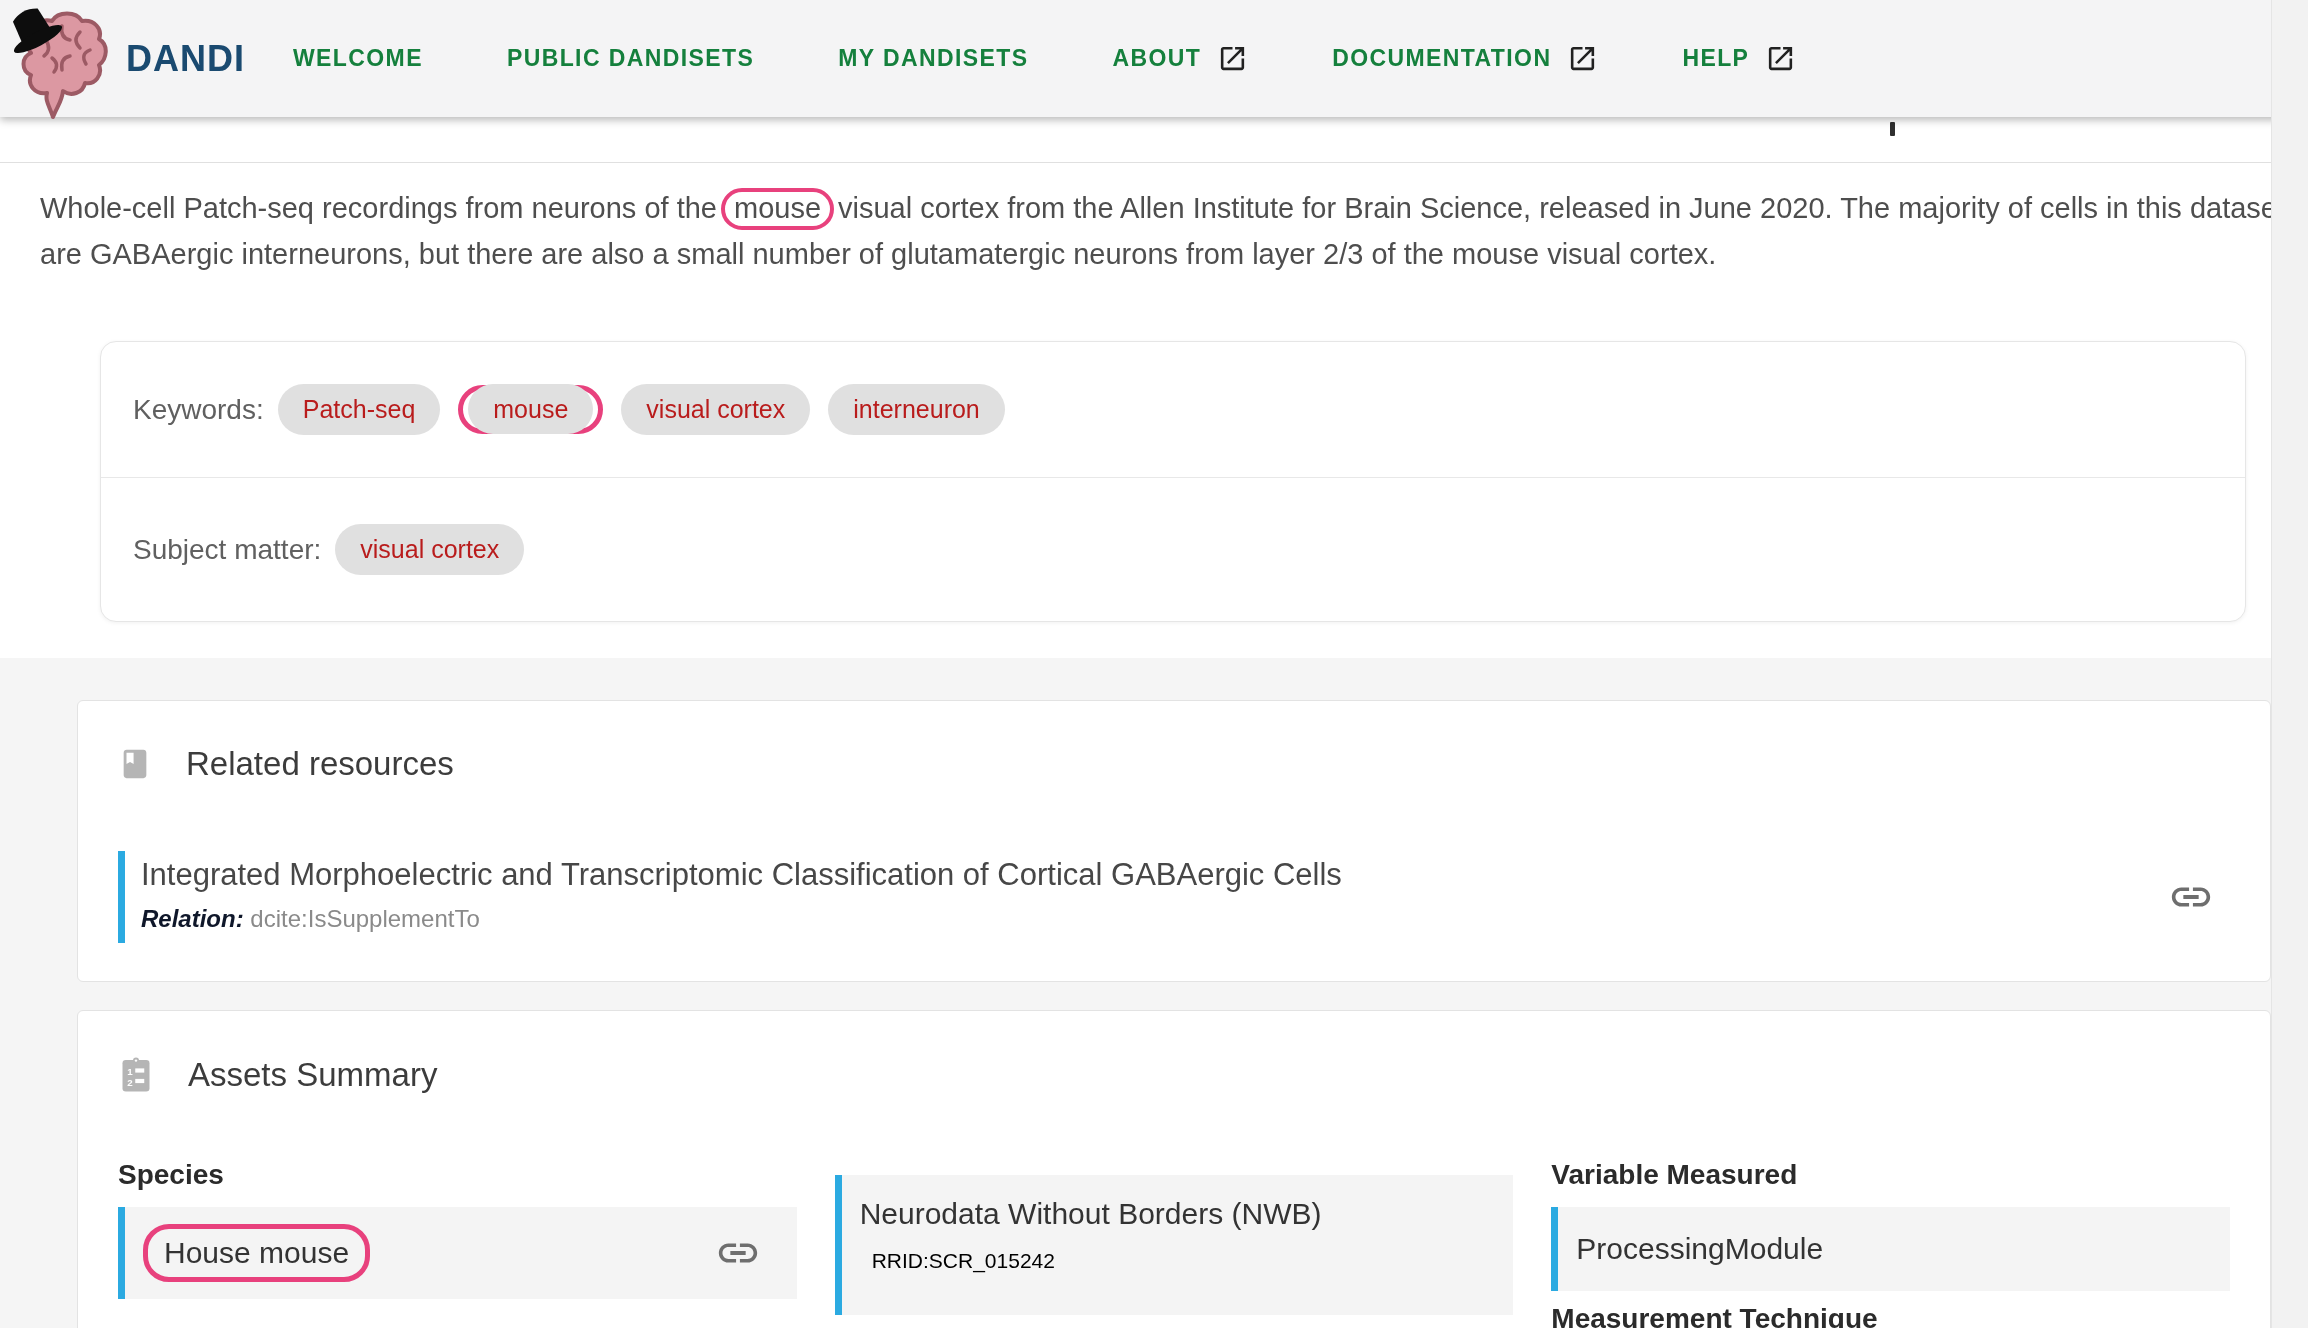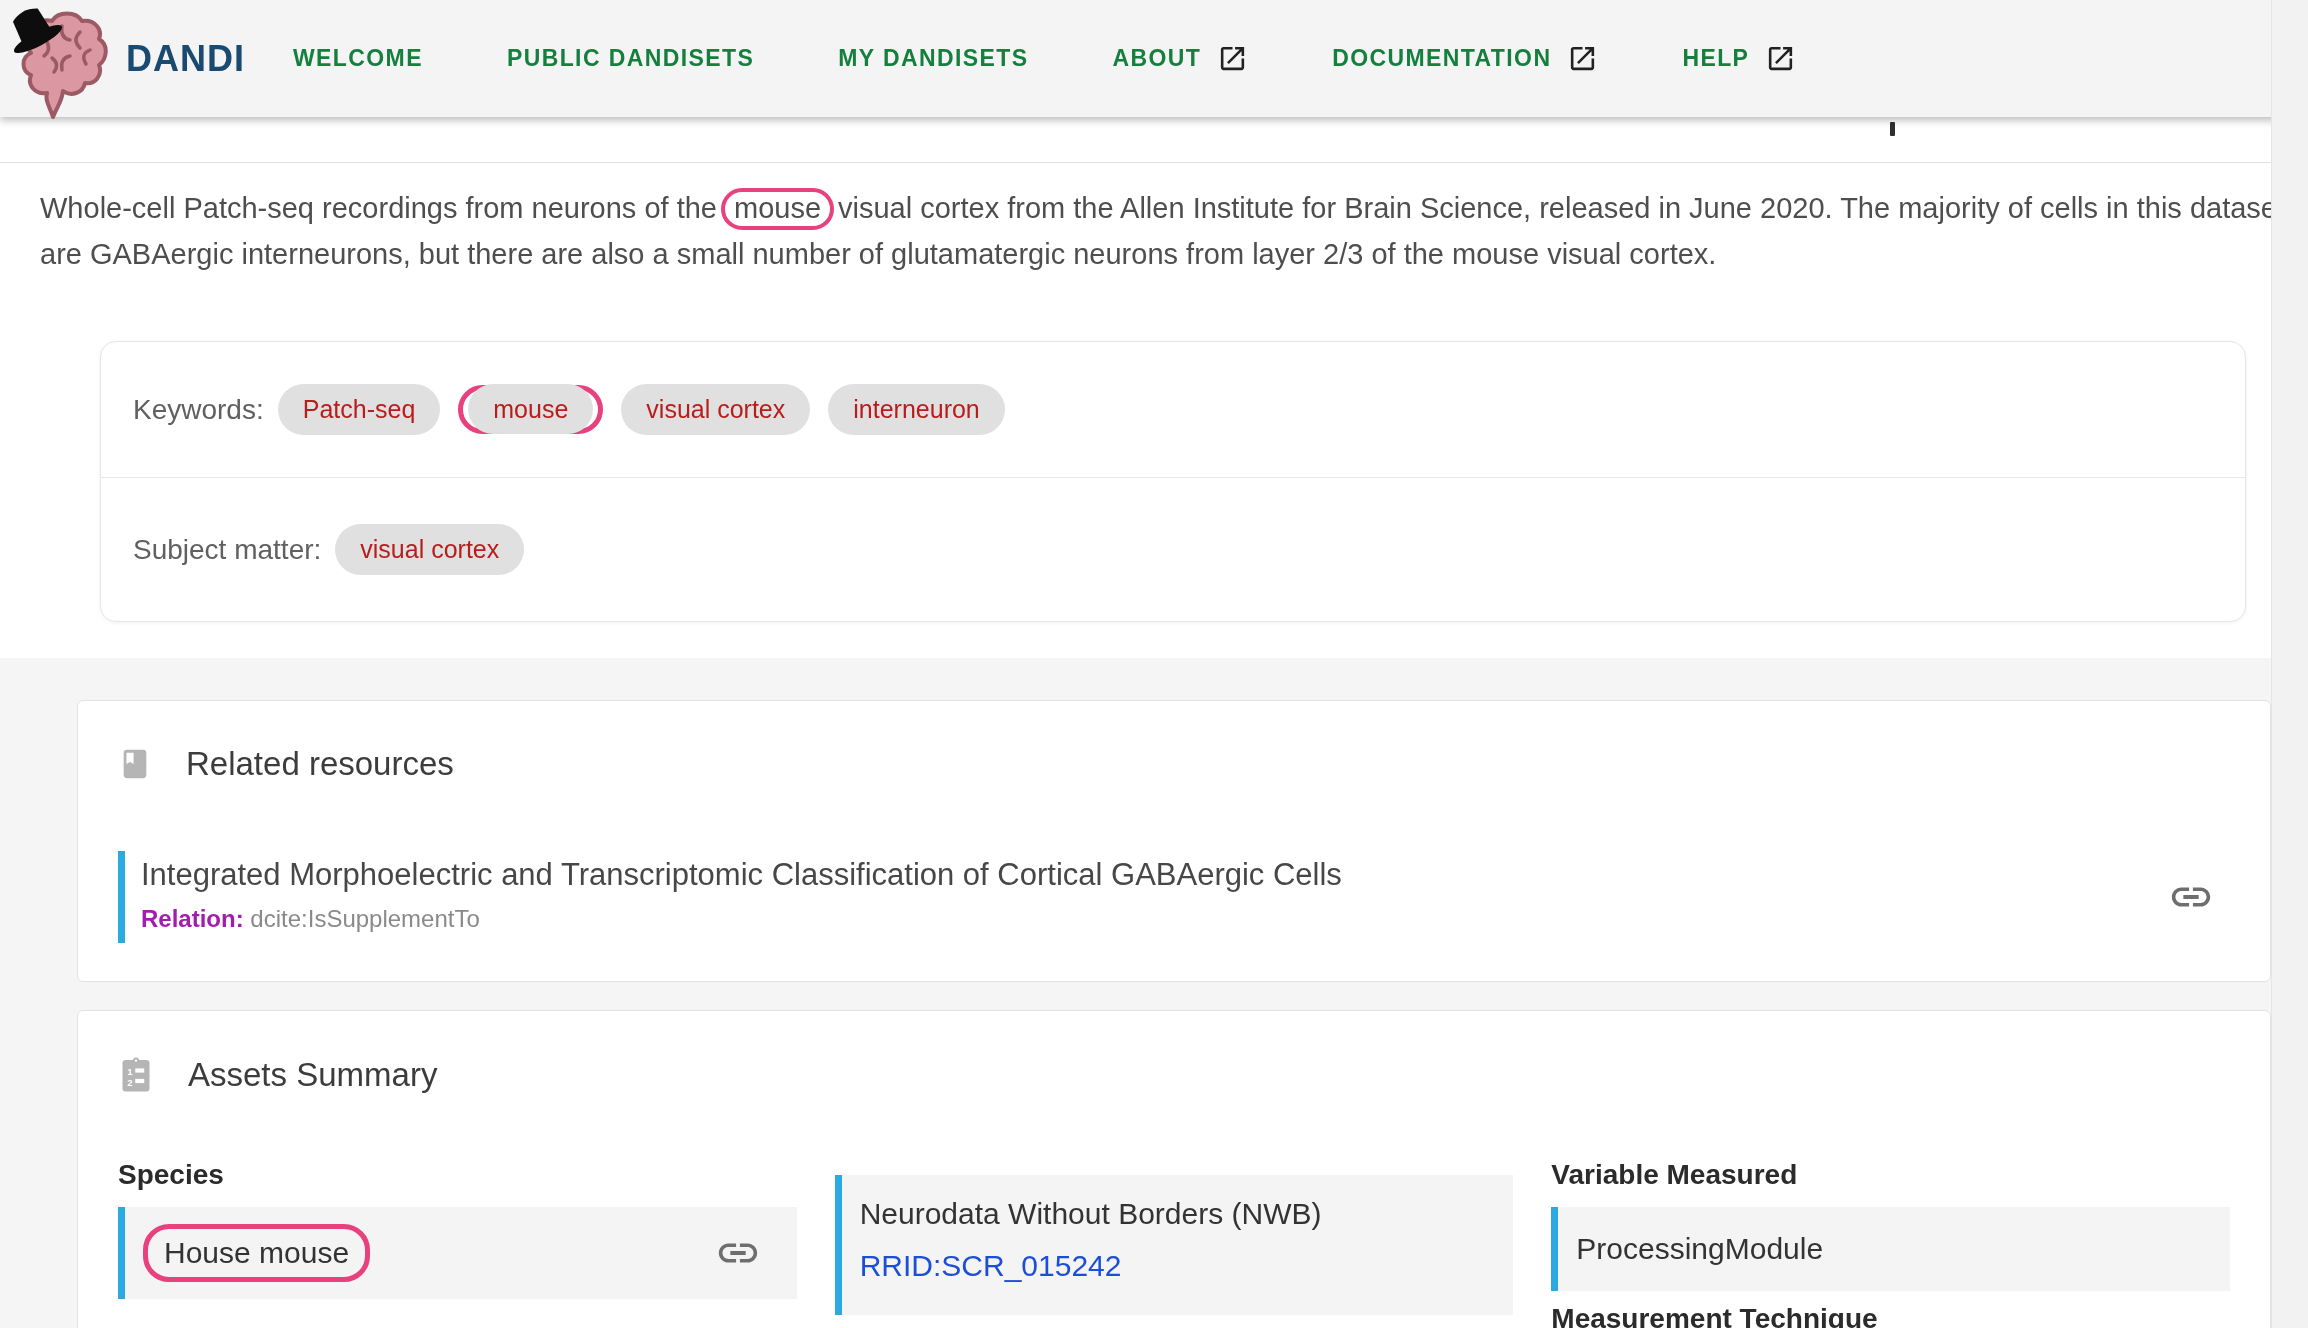"Relation:" .rel-label { color: #a21caf -> #0f172a; font-style: none -> italic }
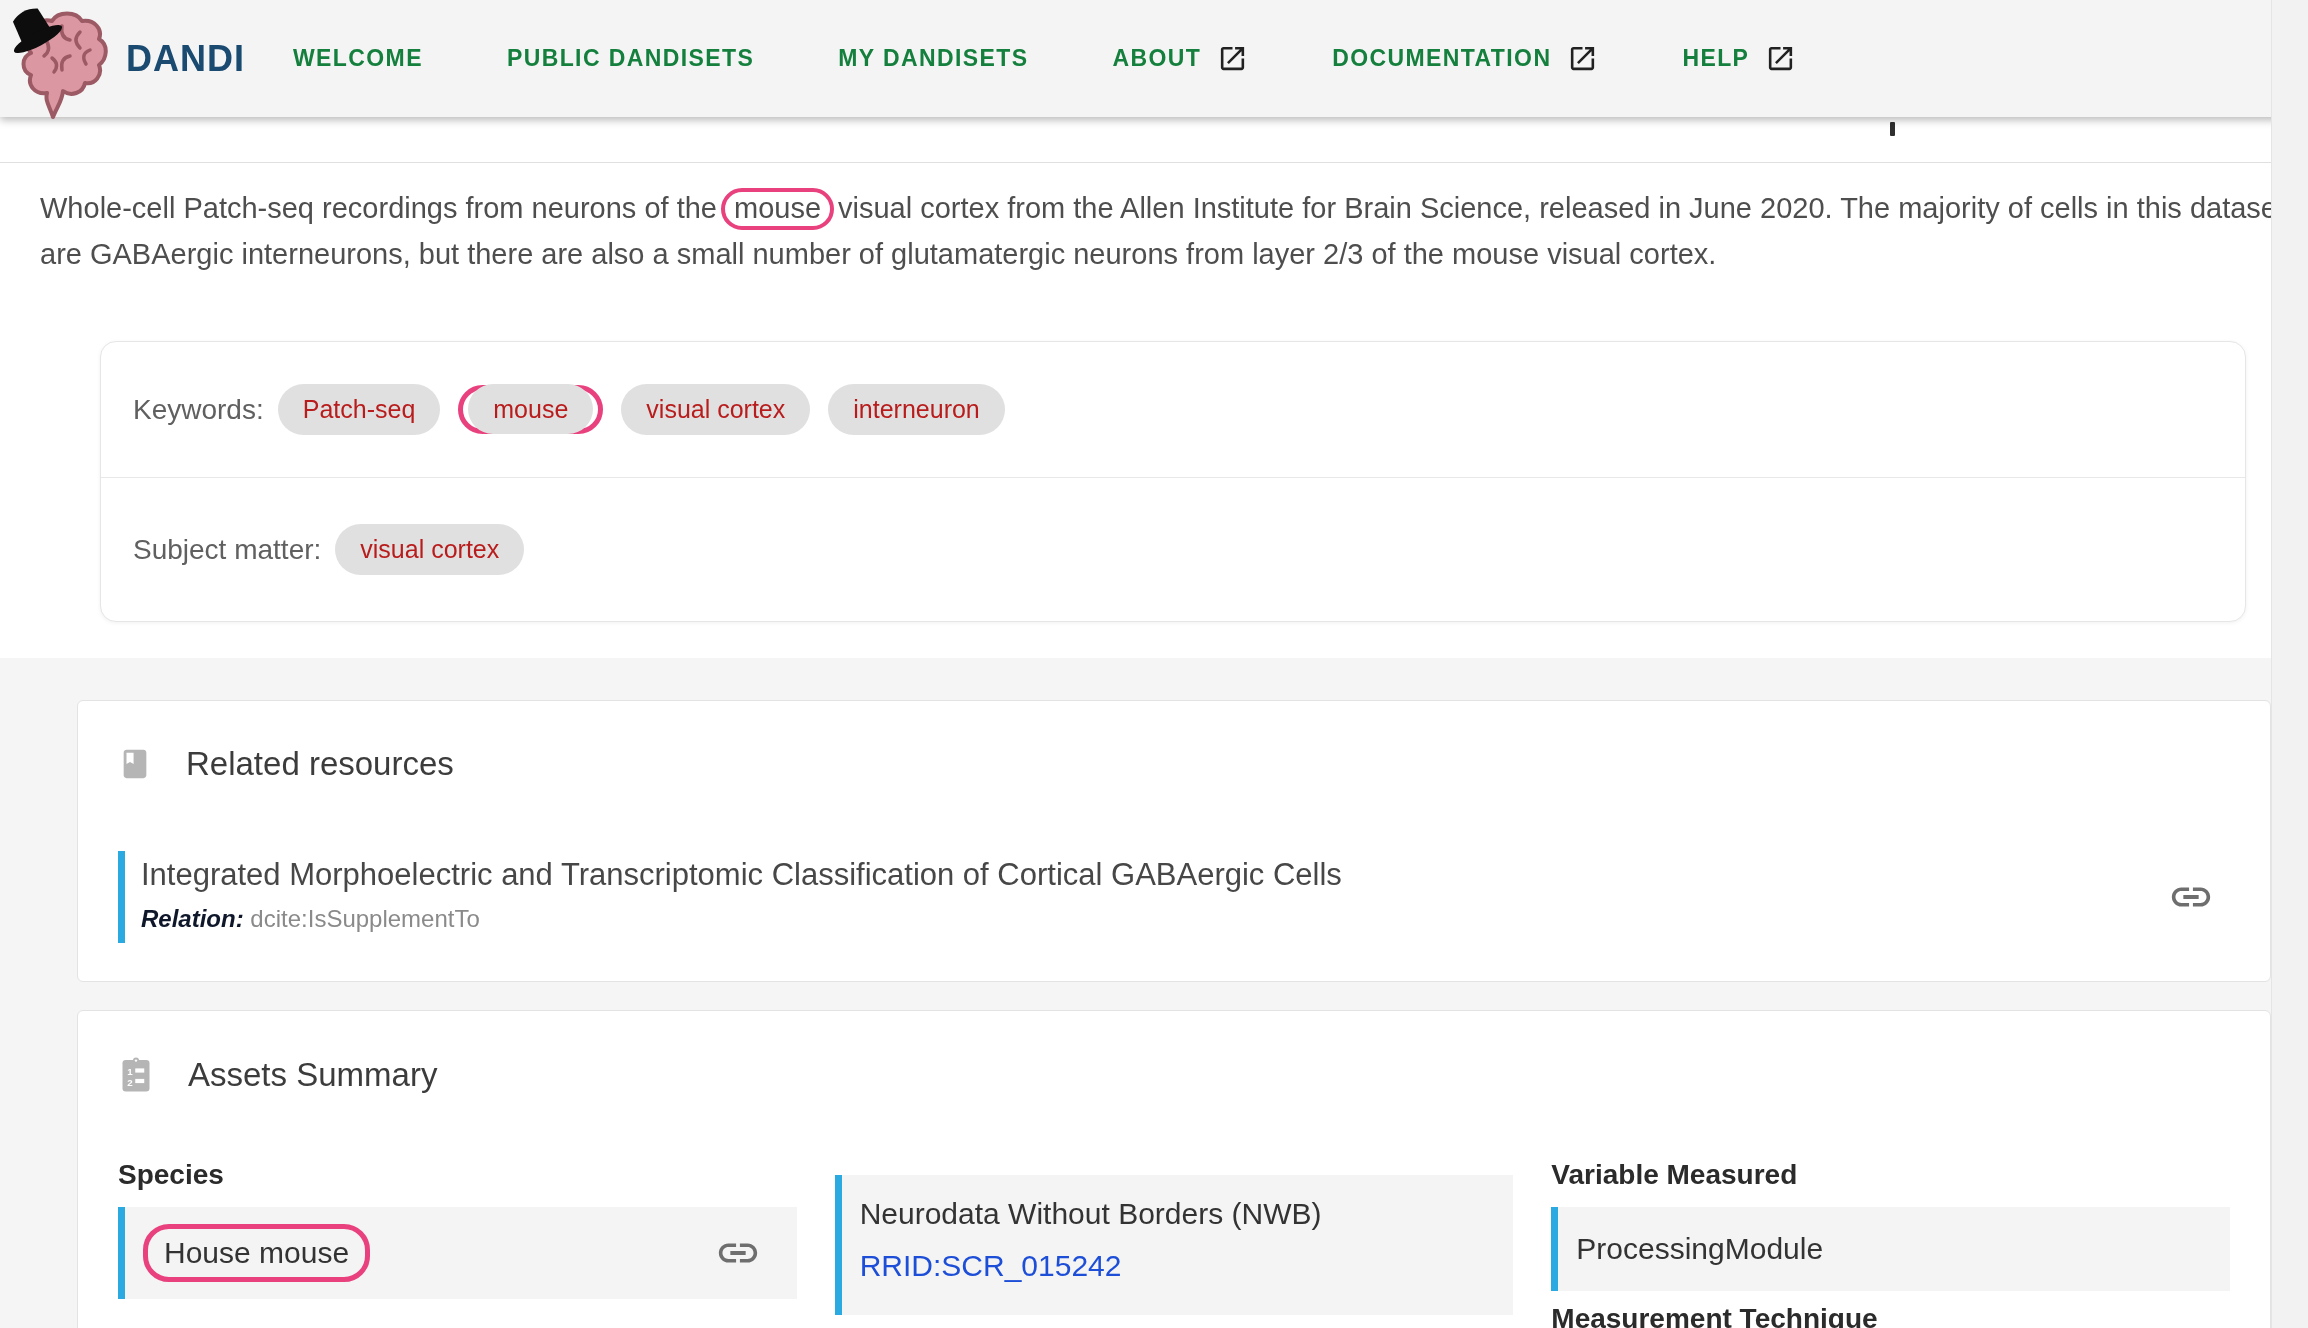"RRID:SCR_015242" .sub-value { color: #1d4ed8 -> #000000; font-size: 30px -> 21px; margin-left: none -> 12px }
